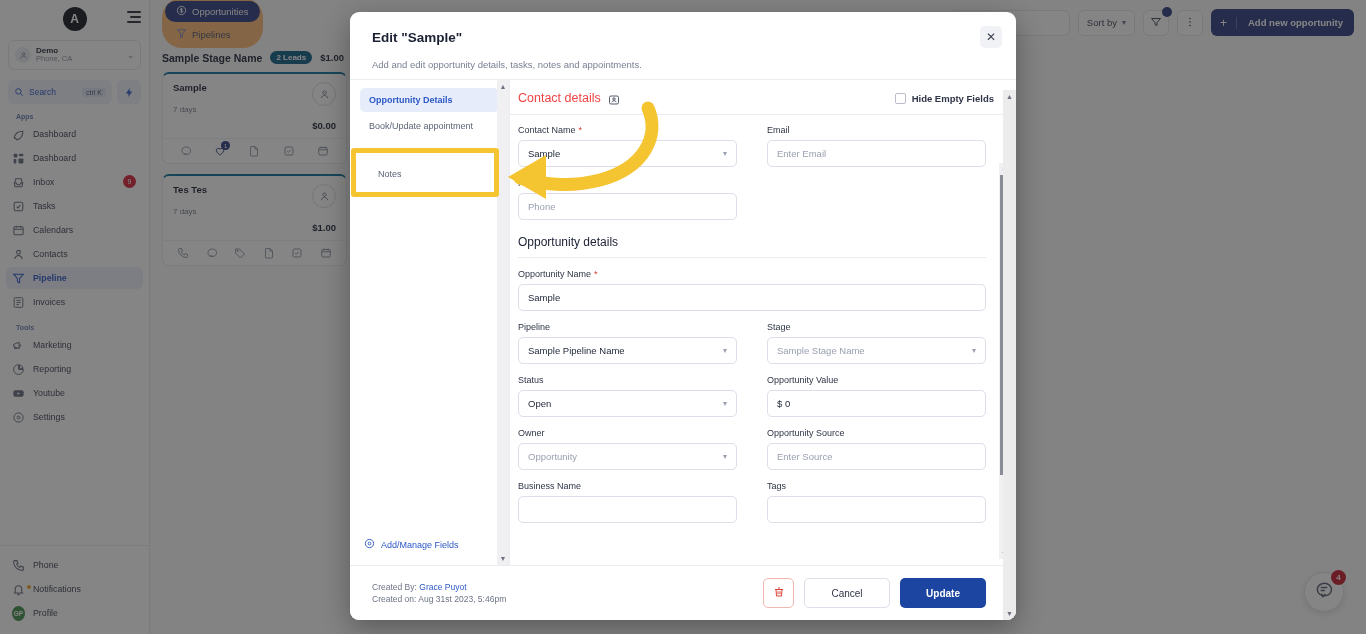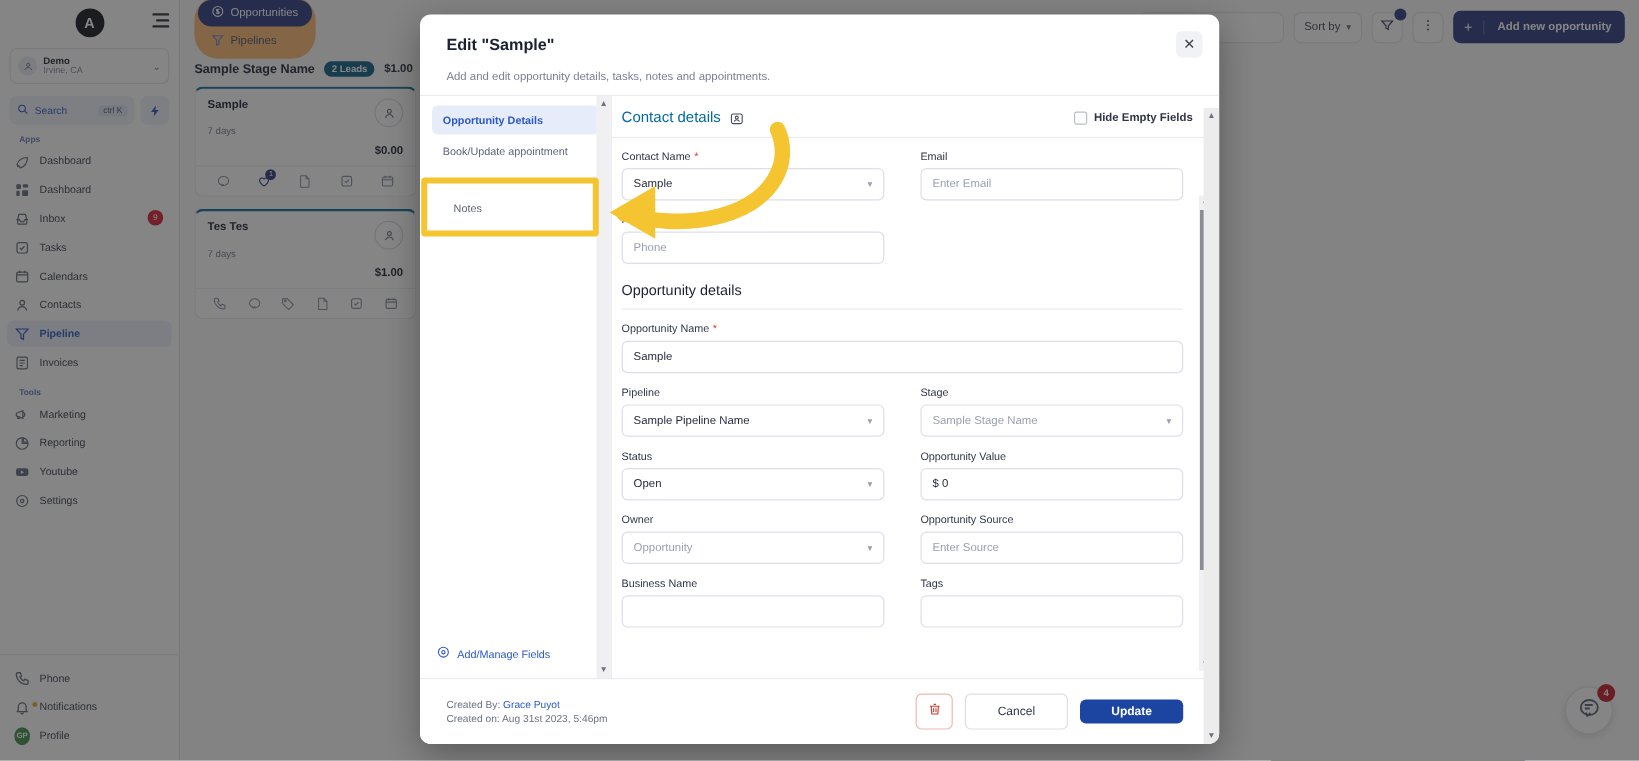"Irvine, CA" div.org-sub { text: Irvine -> Phone }
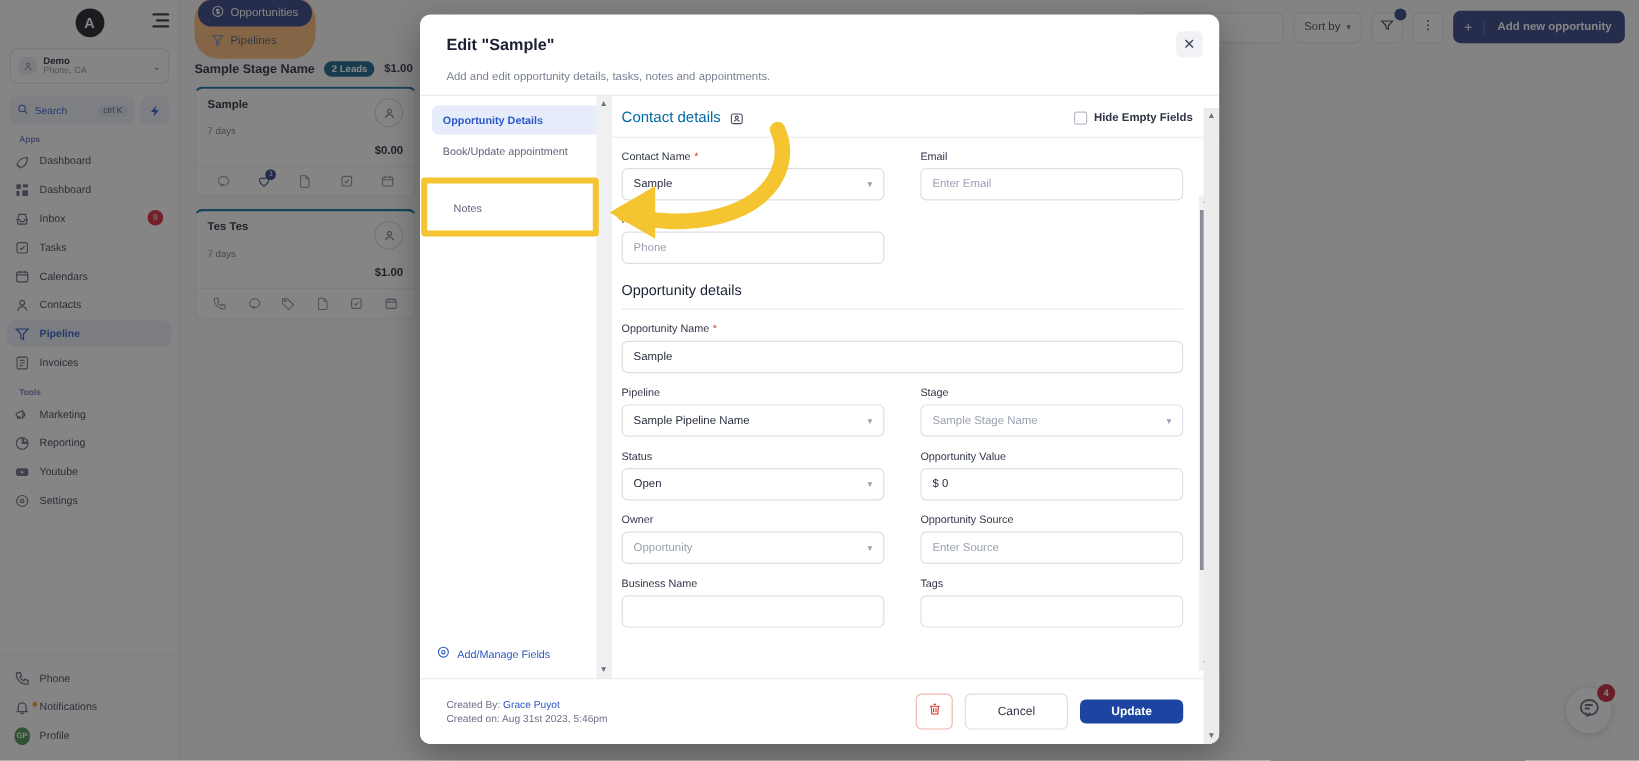"Contact details" .sec-title { color: #0369a1 -> #ef4444 }
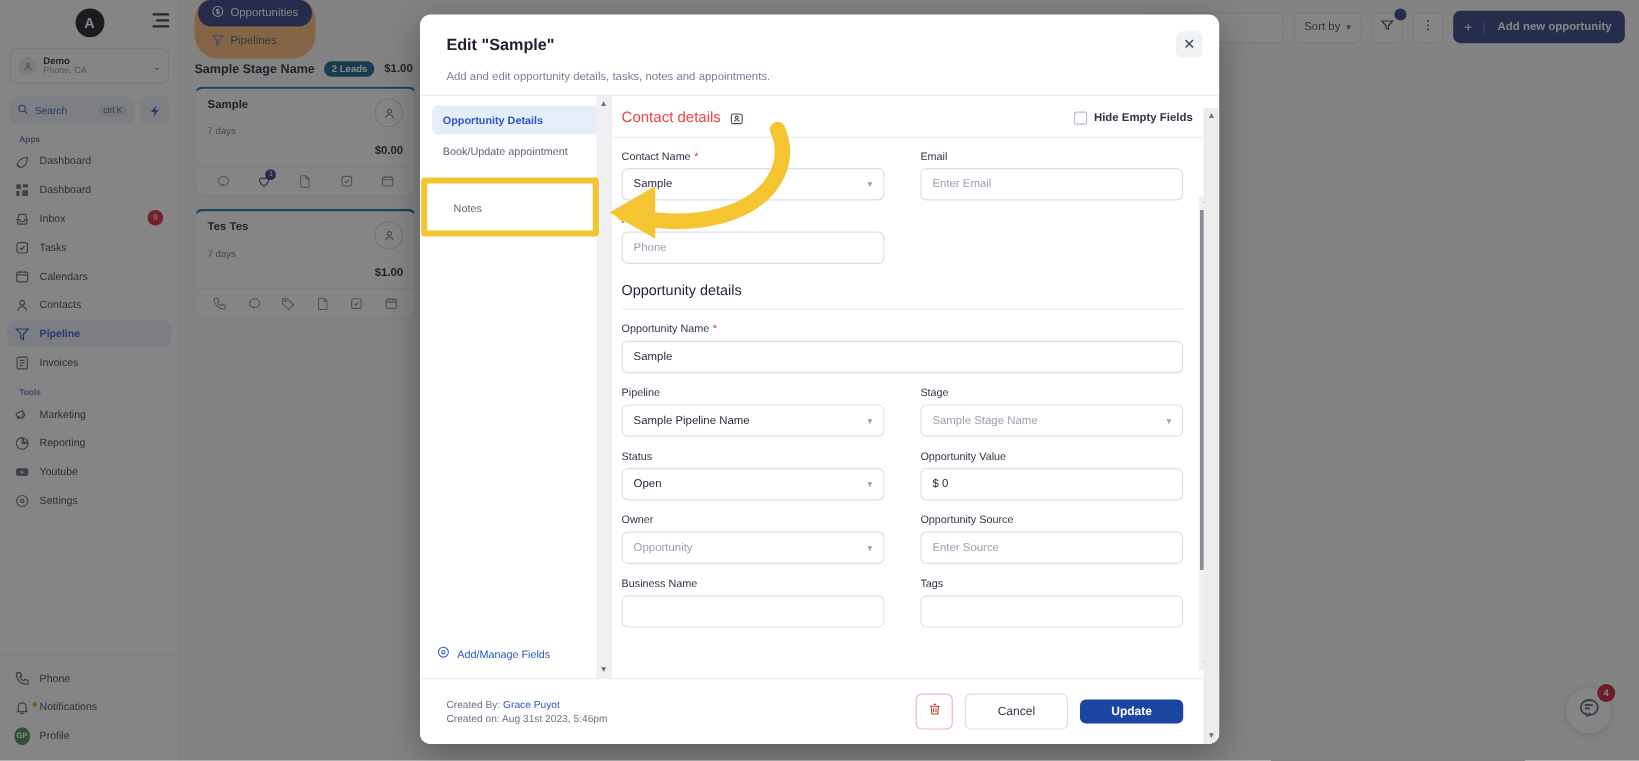"Update" .btn-update { height: 20px -> 30px }
